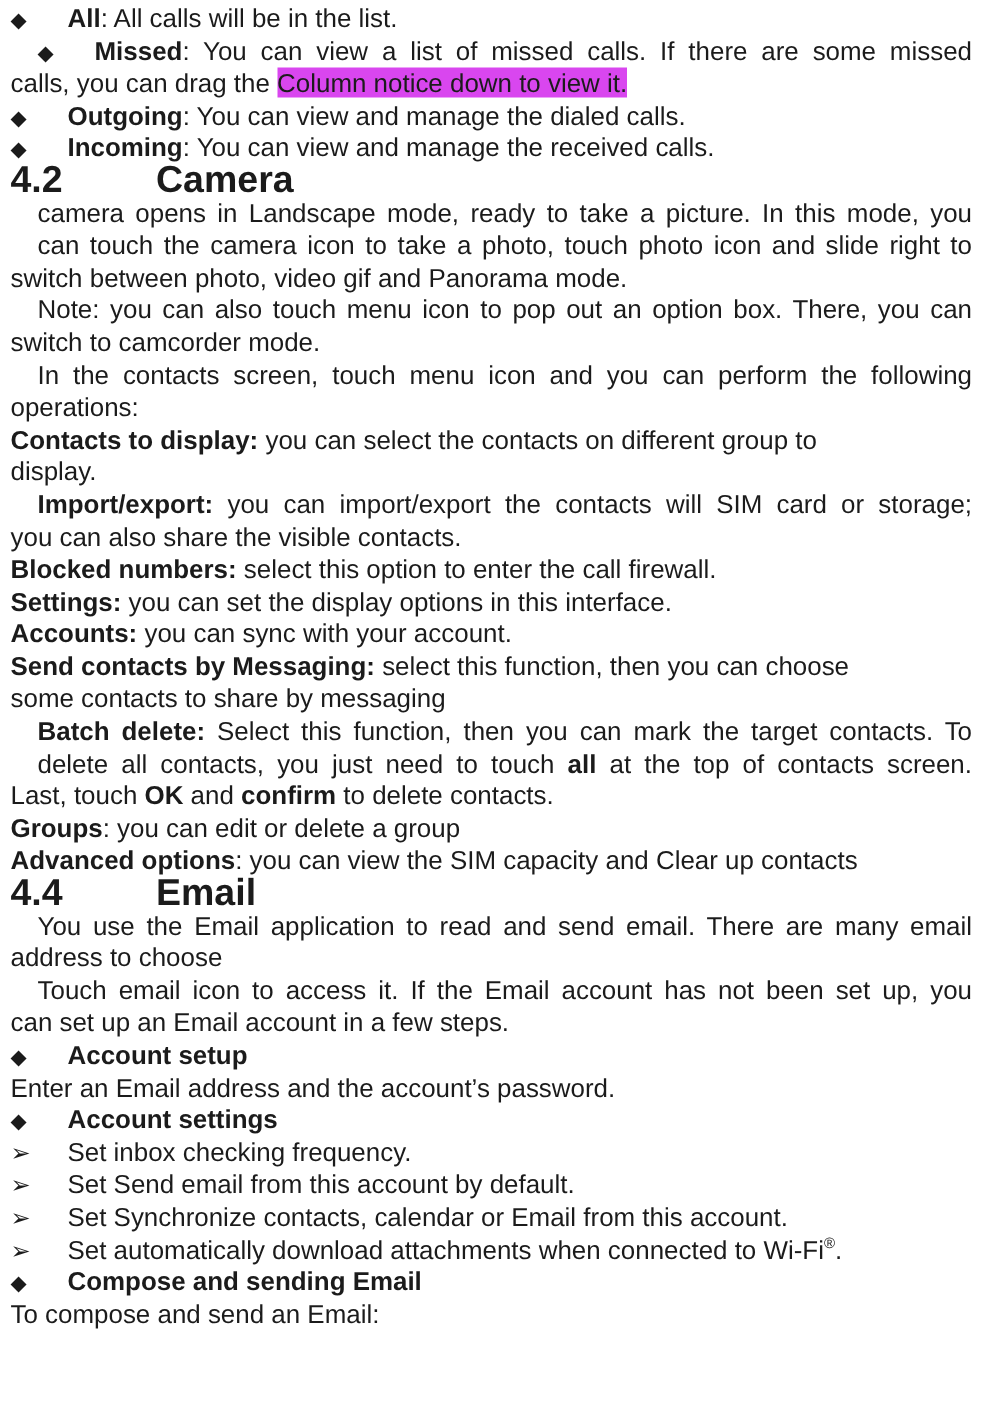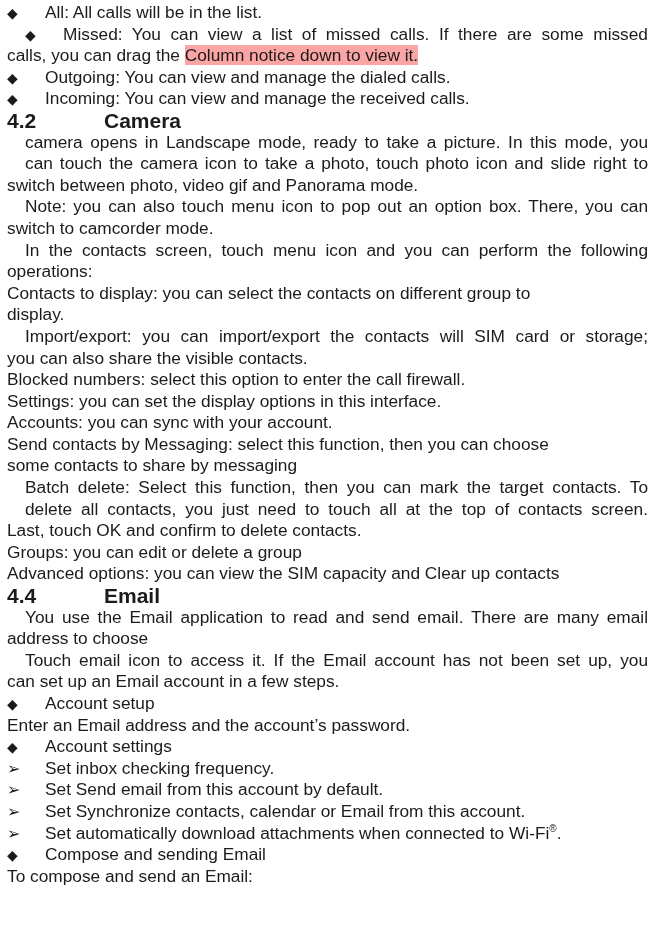"All" .b { font-weight: normal -> bold }
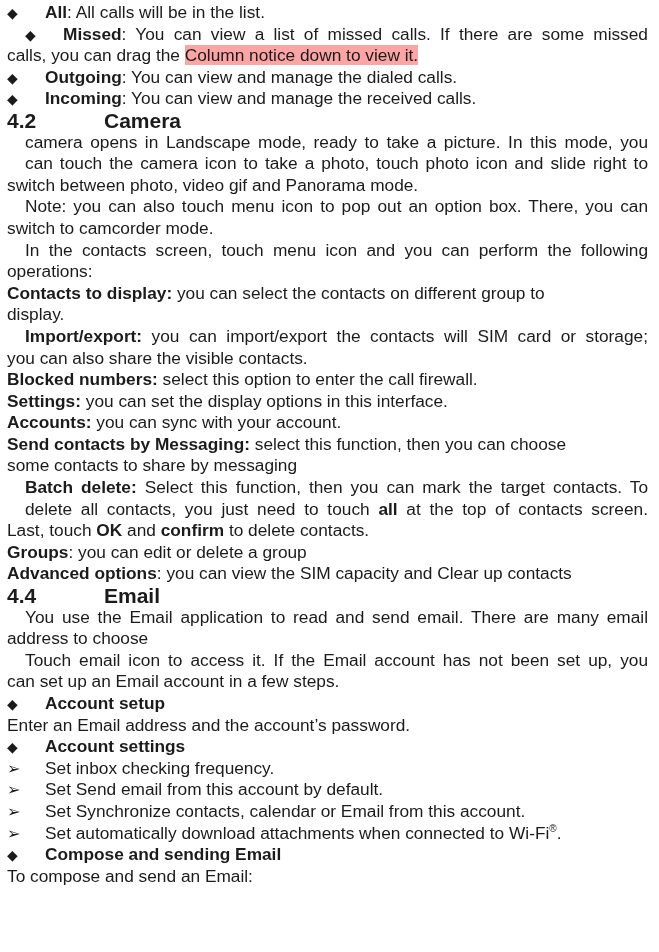"Column notice down to view" .hl { background: #fca5a5 -> #d946ef }
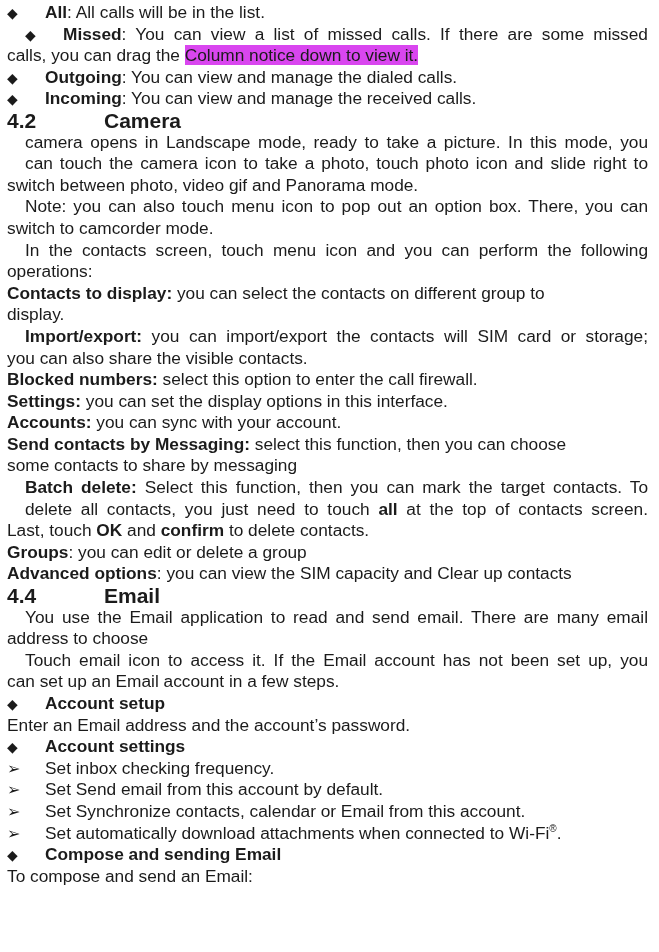"4.2 Camera" .line.heading { font-size: 21px -> 25px }
